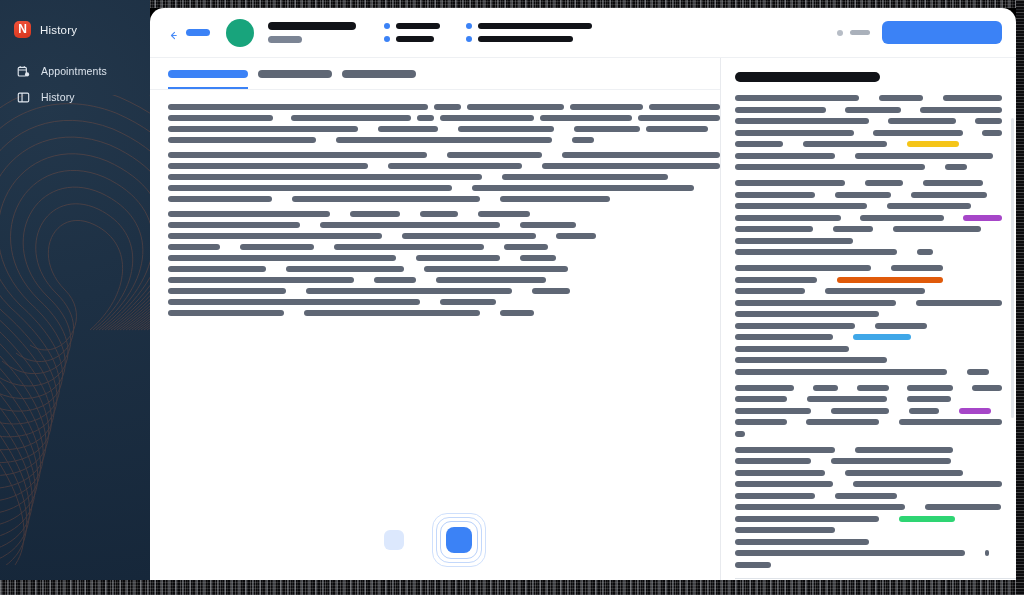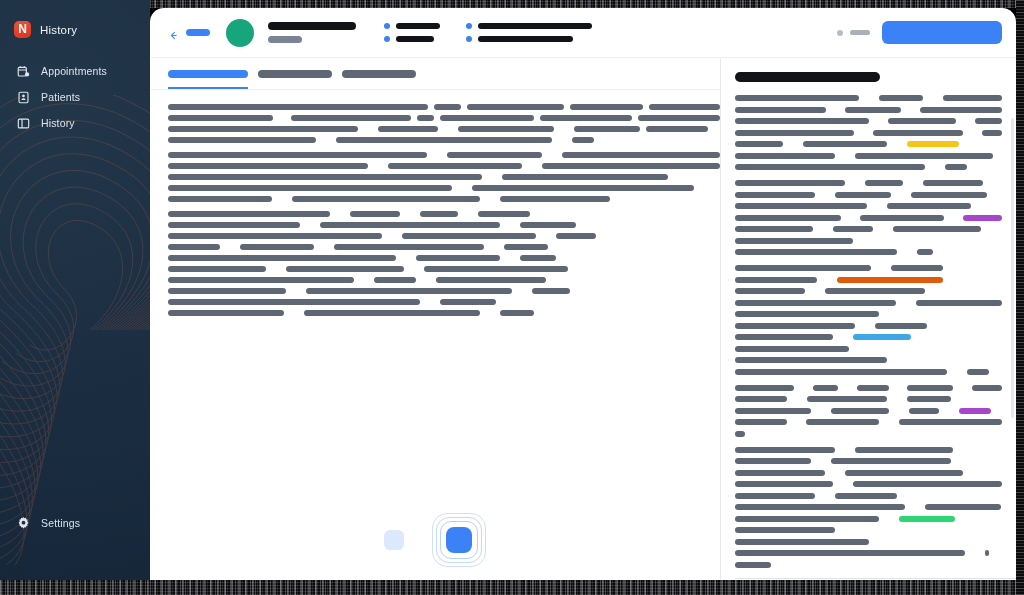"Patients" div.nav-item { html: <div> <span> <svg> <rect></rect> <circle></circle> <path></path> </svg> </span> <span>Patients</span> </div> -> none }
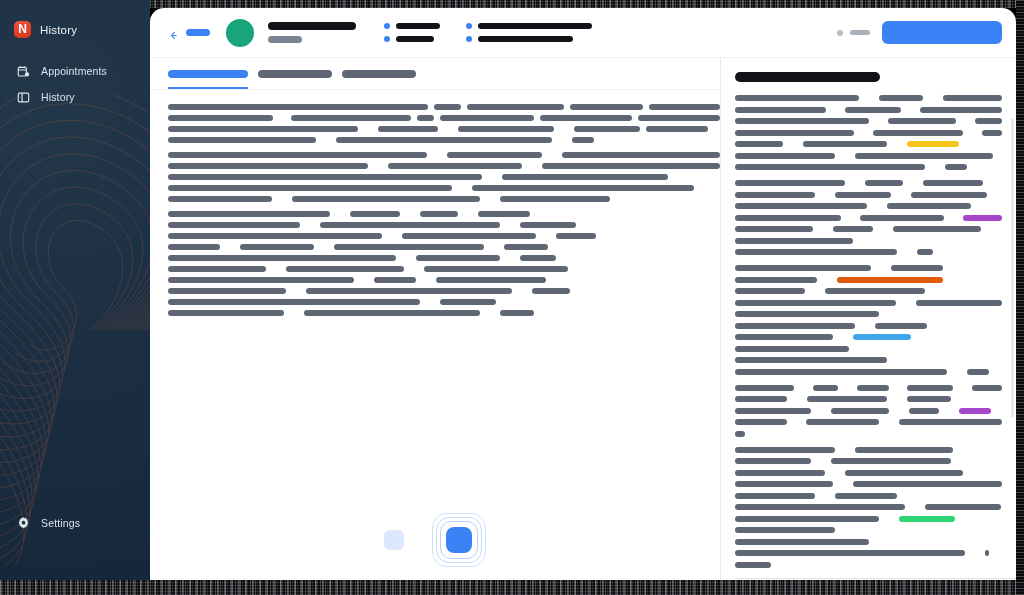"Settings" div.nav-item { html: <div> <span> <svg> <path></path> <circle></circle> </svg> </span> <span>Settings</span> </div> -> none }
